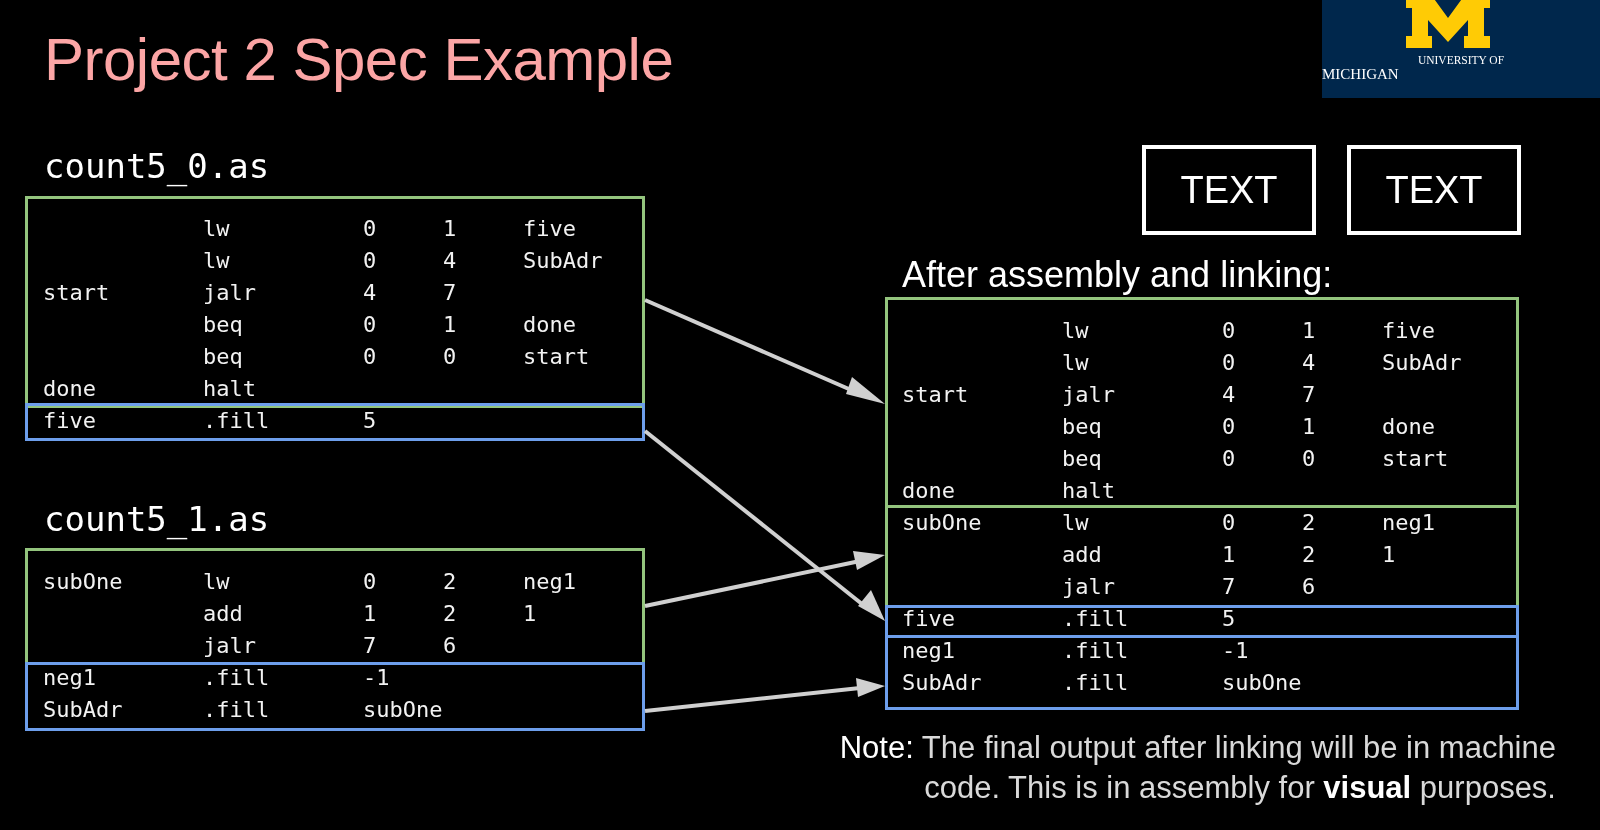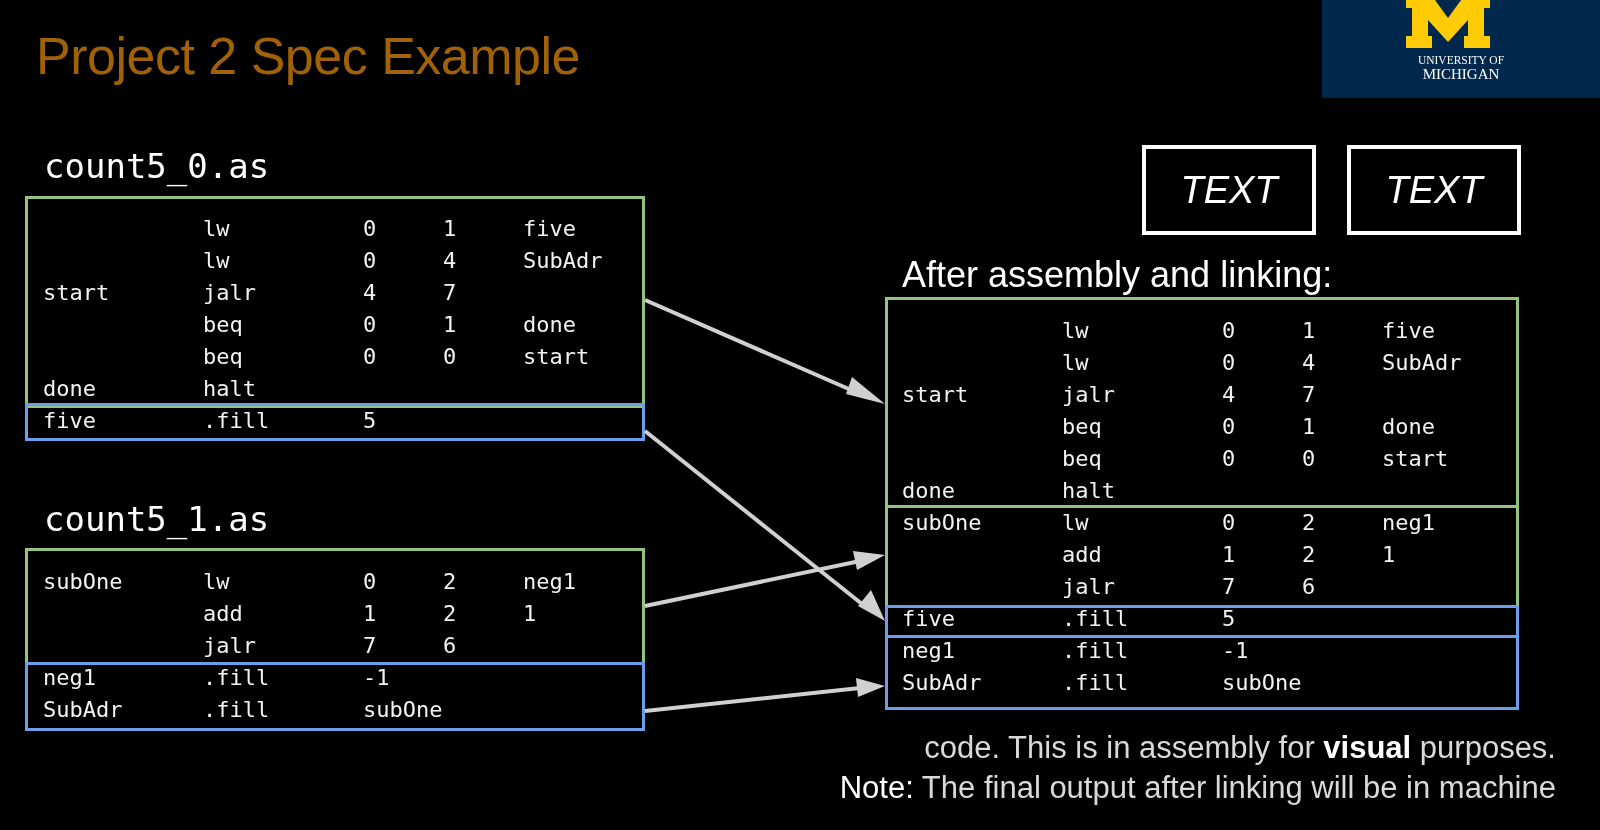"Project 2 Spec Example" .title { color: #a16207 -> #fca5a5; font-size: 52px -> 60px; left: 36px -> 44px }
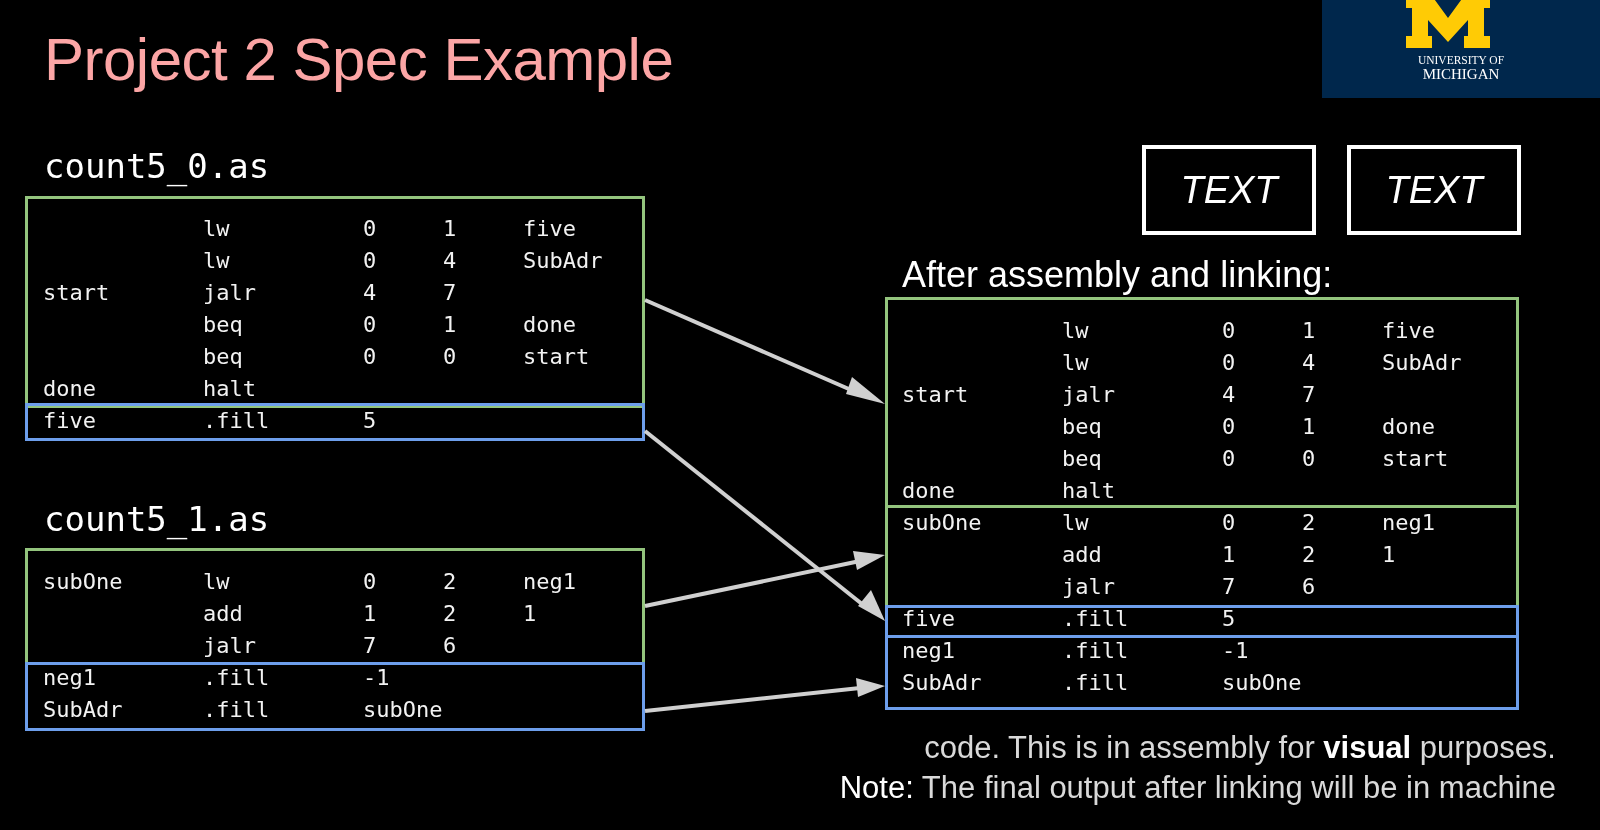"MICHIGAN" .logo .mich { text-align: center -> left }
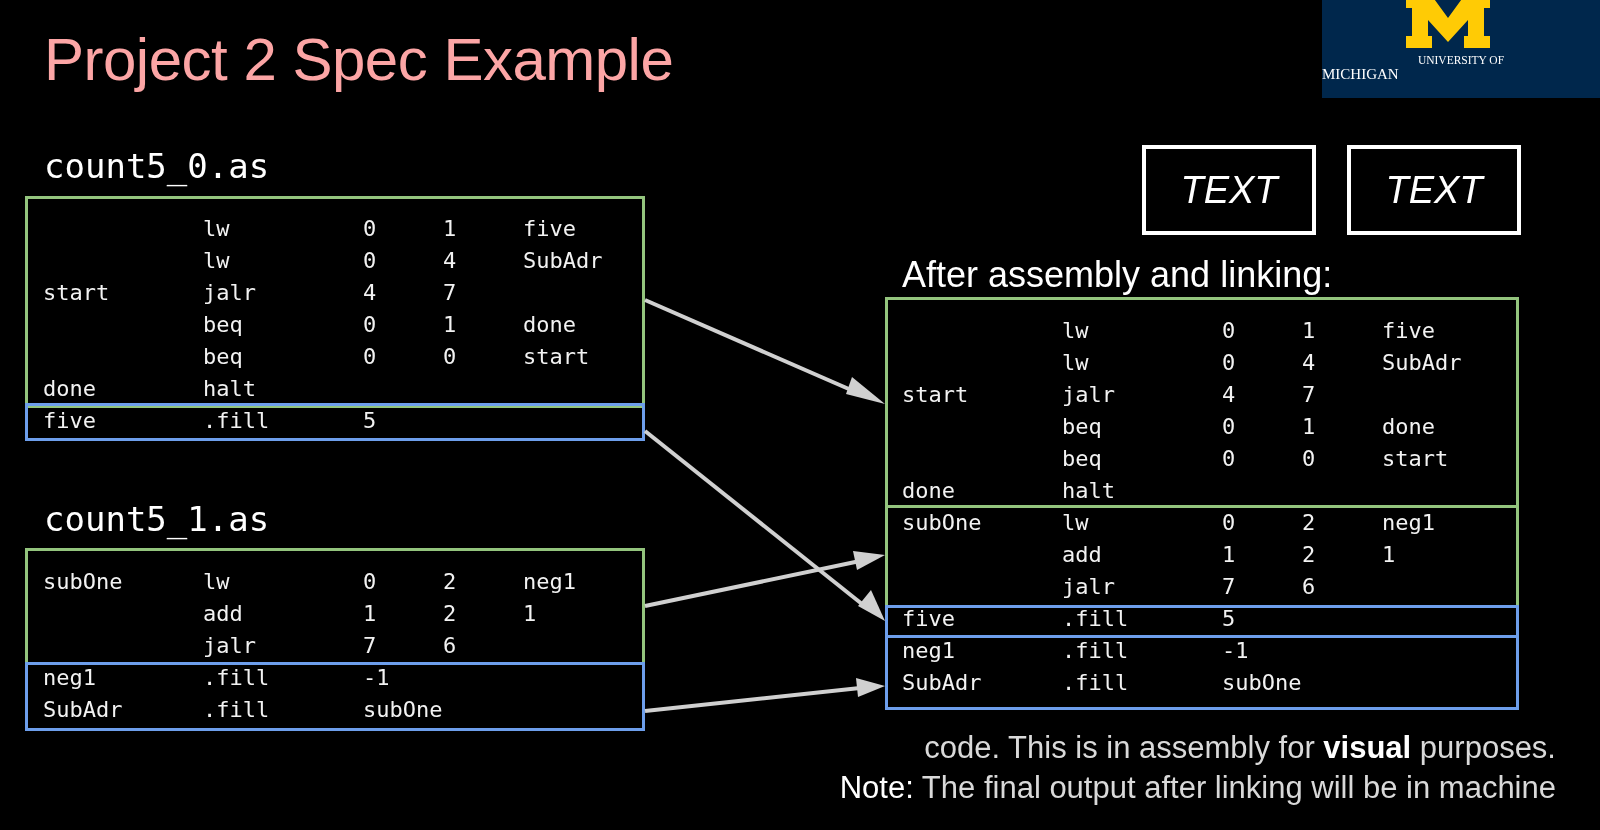"TEXT" .legend { font-style: italic -> none }
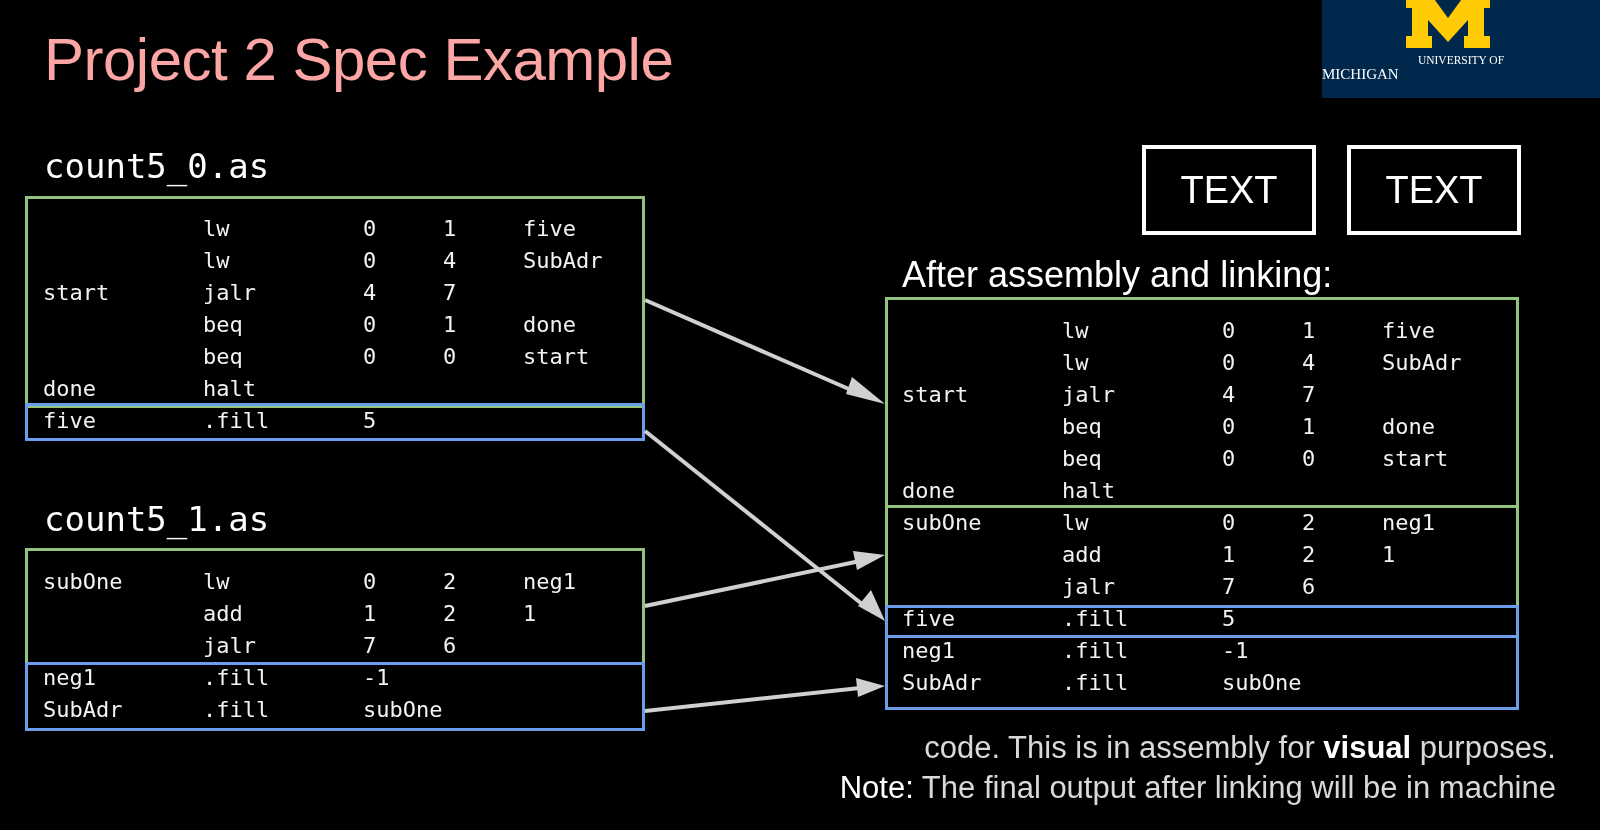"code. This is in assembly" div { order: before "Note: The final output after" -> after "Note: The final output after" }
